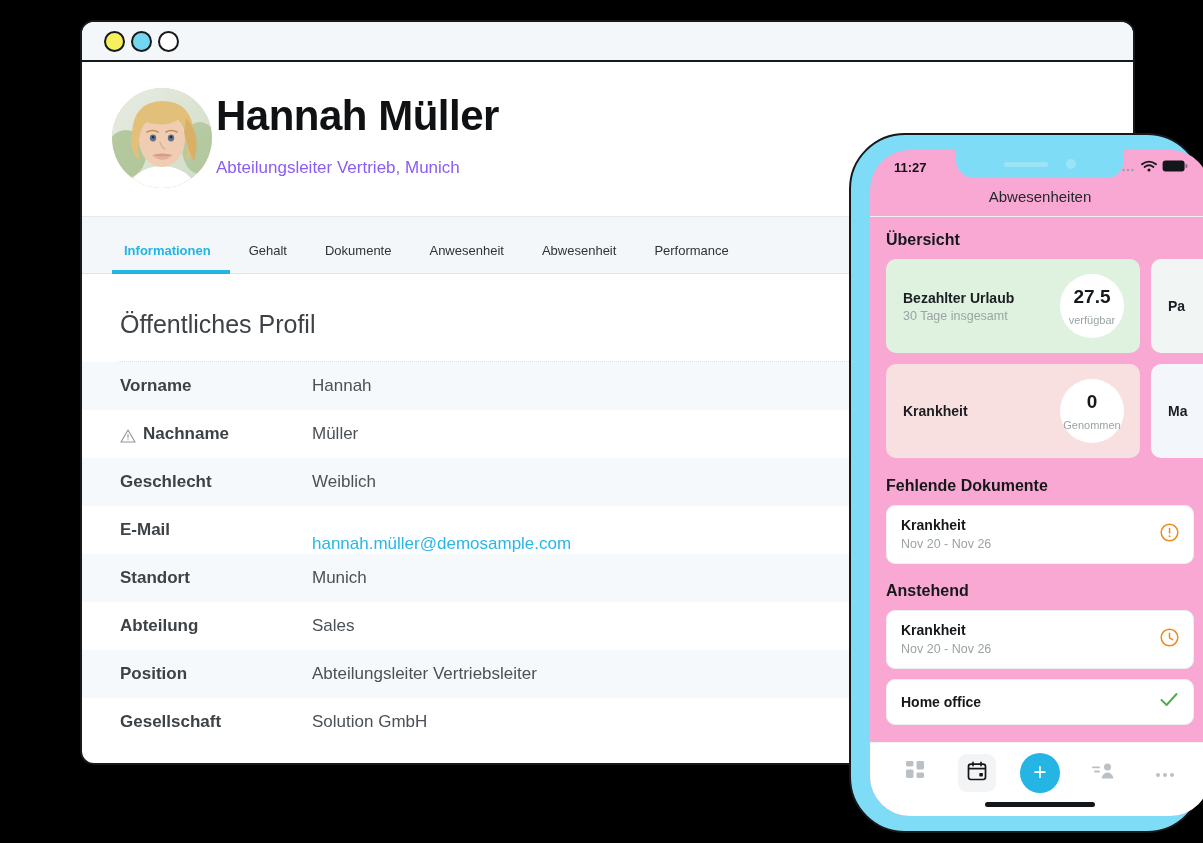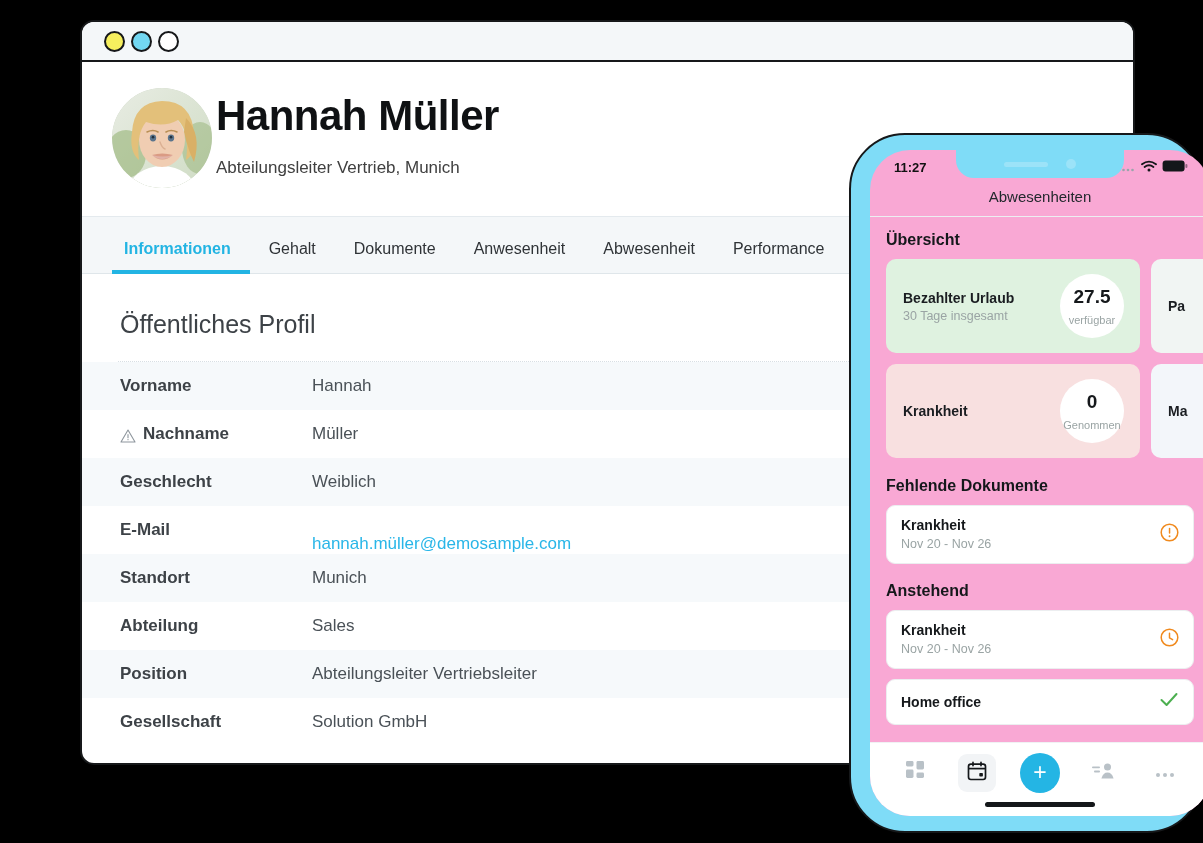"Abteilungsleiter Vertrieb, Munich" .subtitle { color: #404040 -> #8b5cf6 }
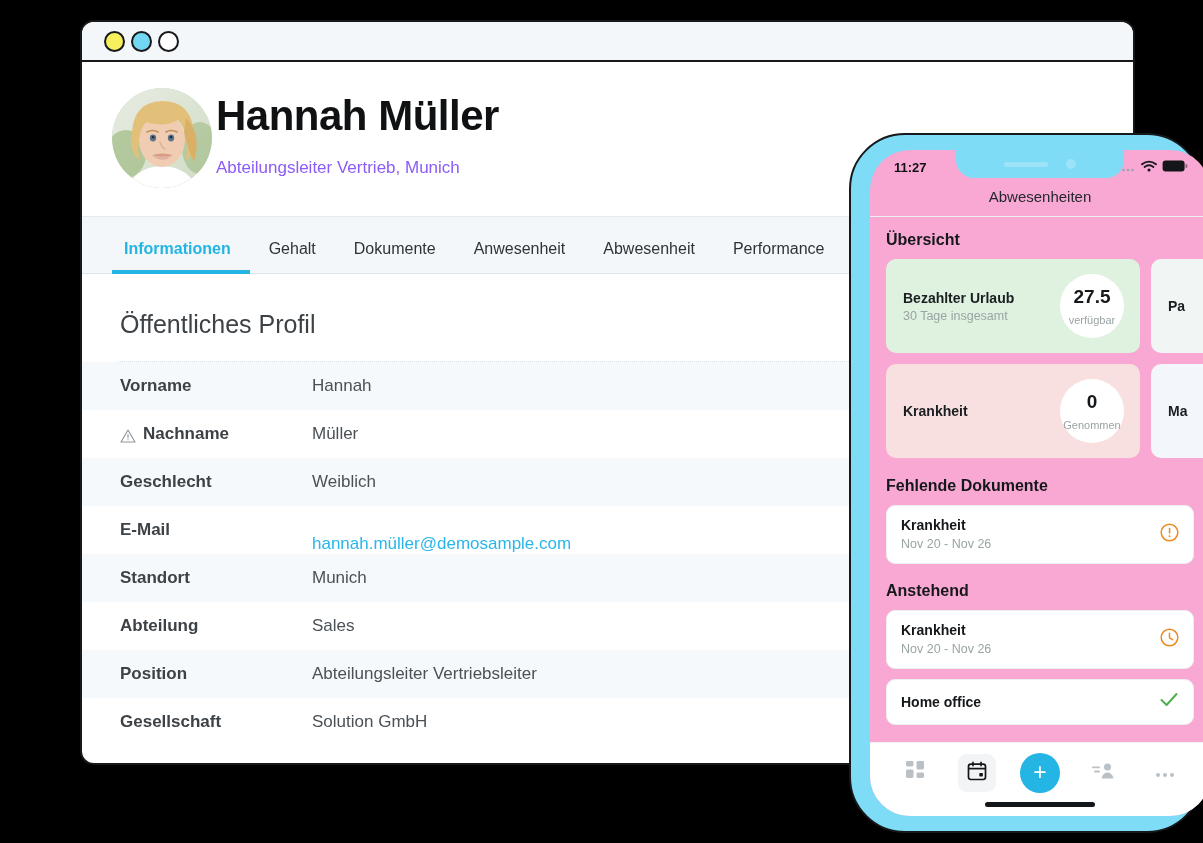"Informationen" .tab { font-size: 16px -> 13px }
